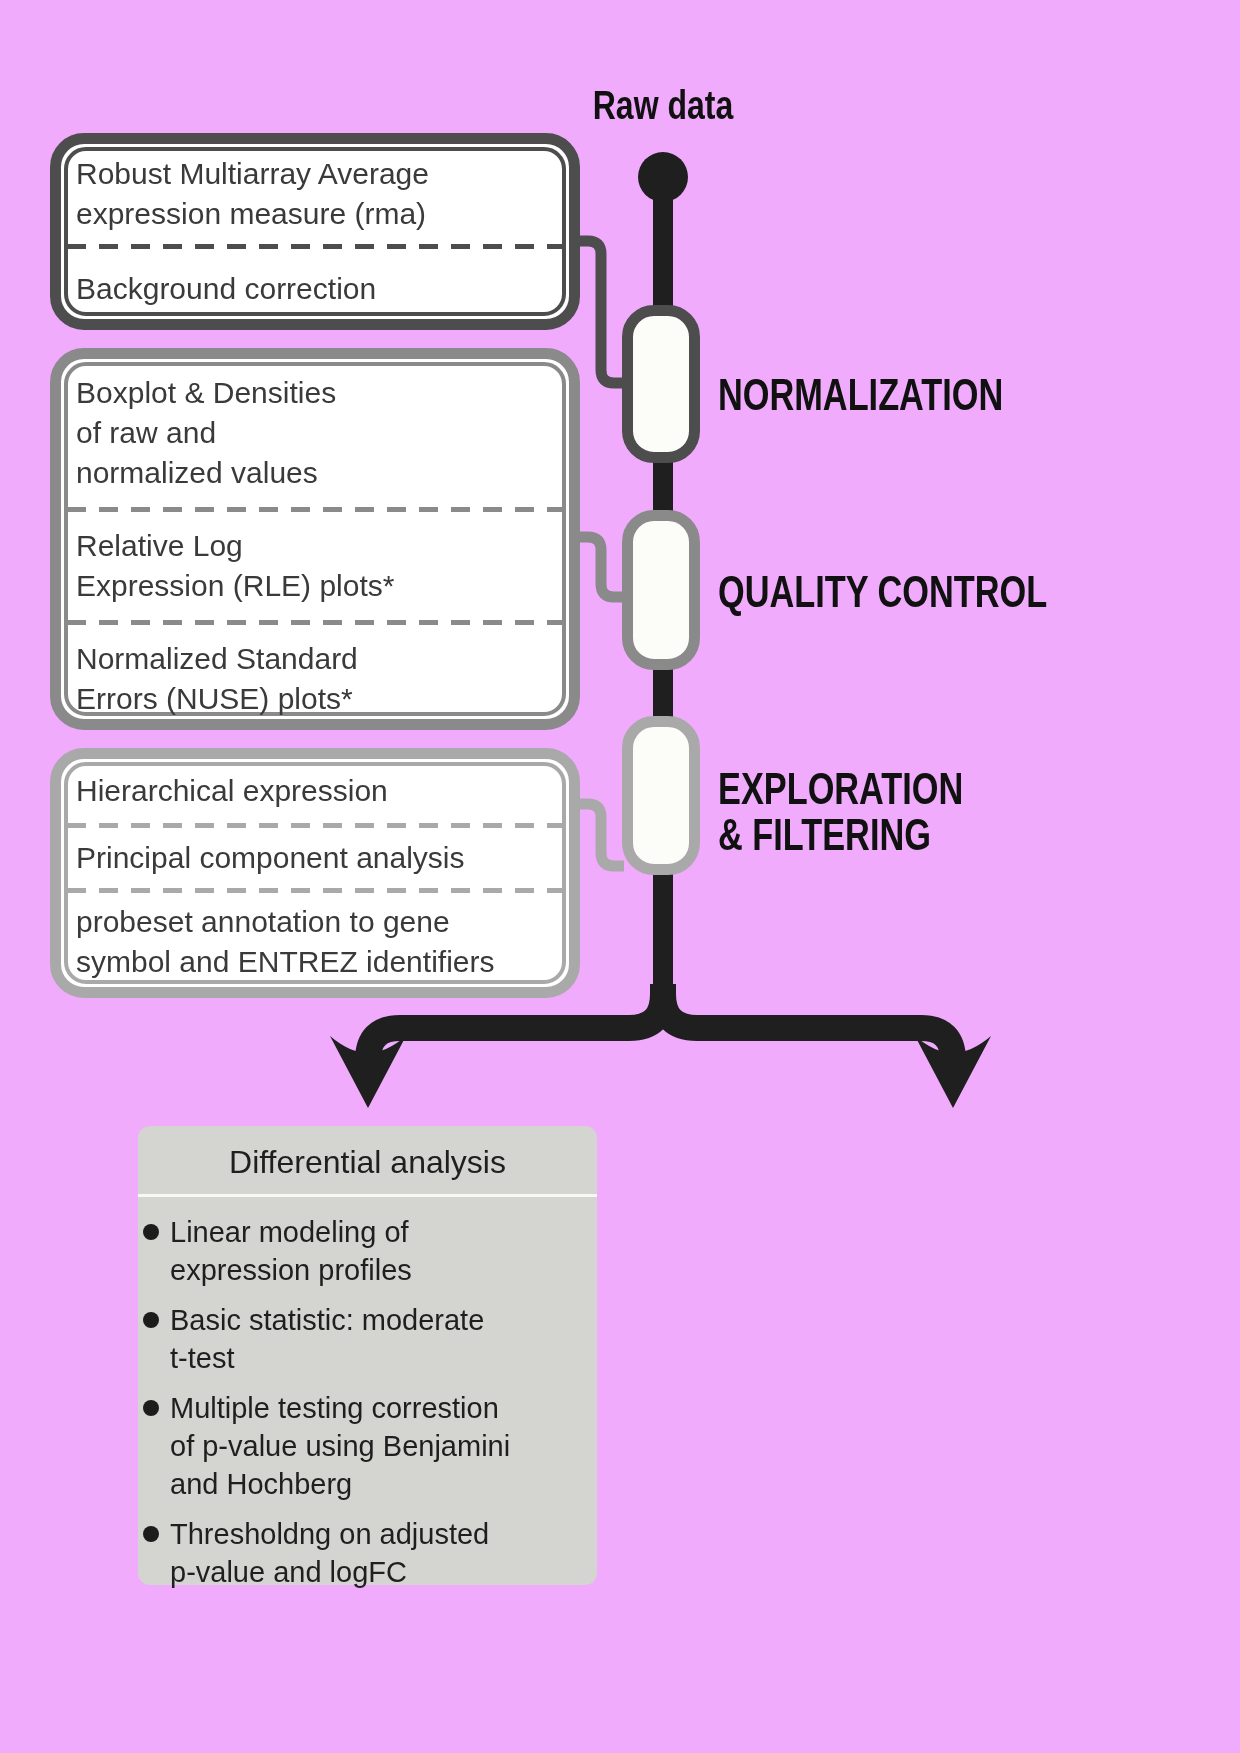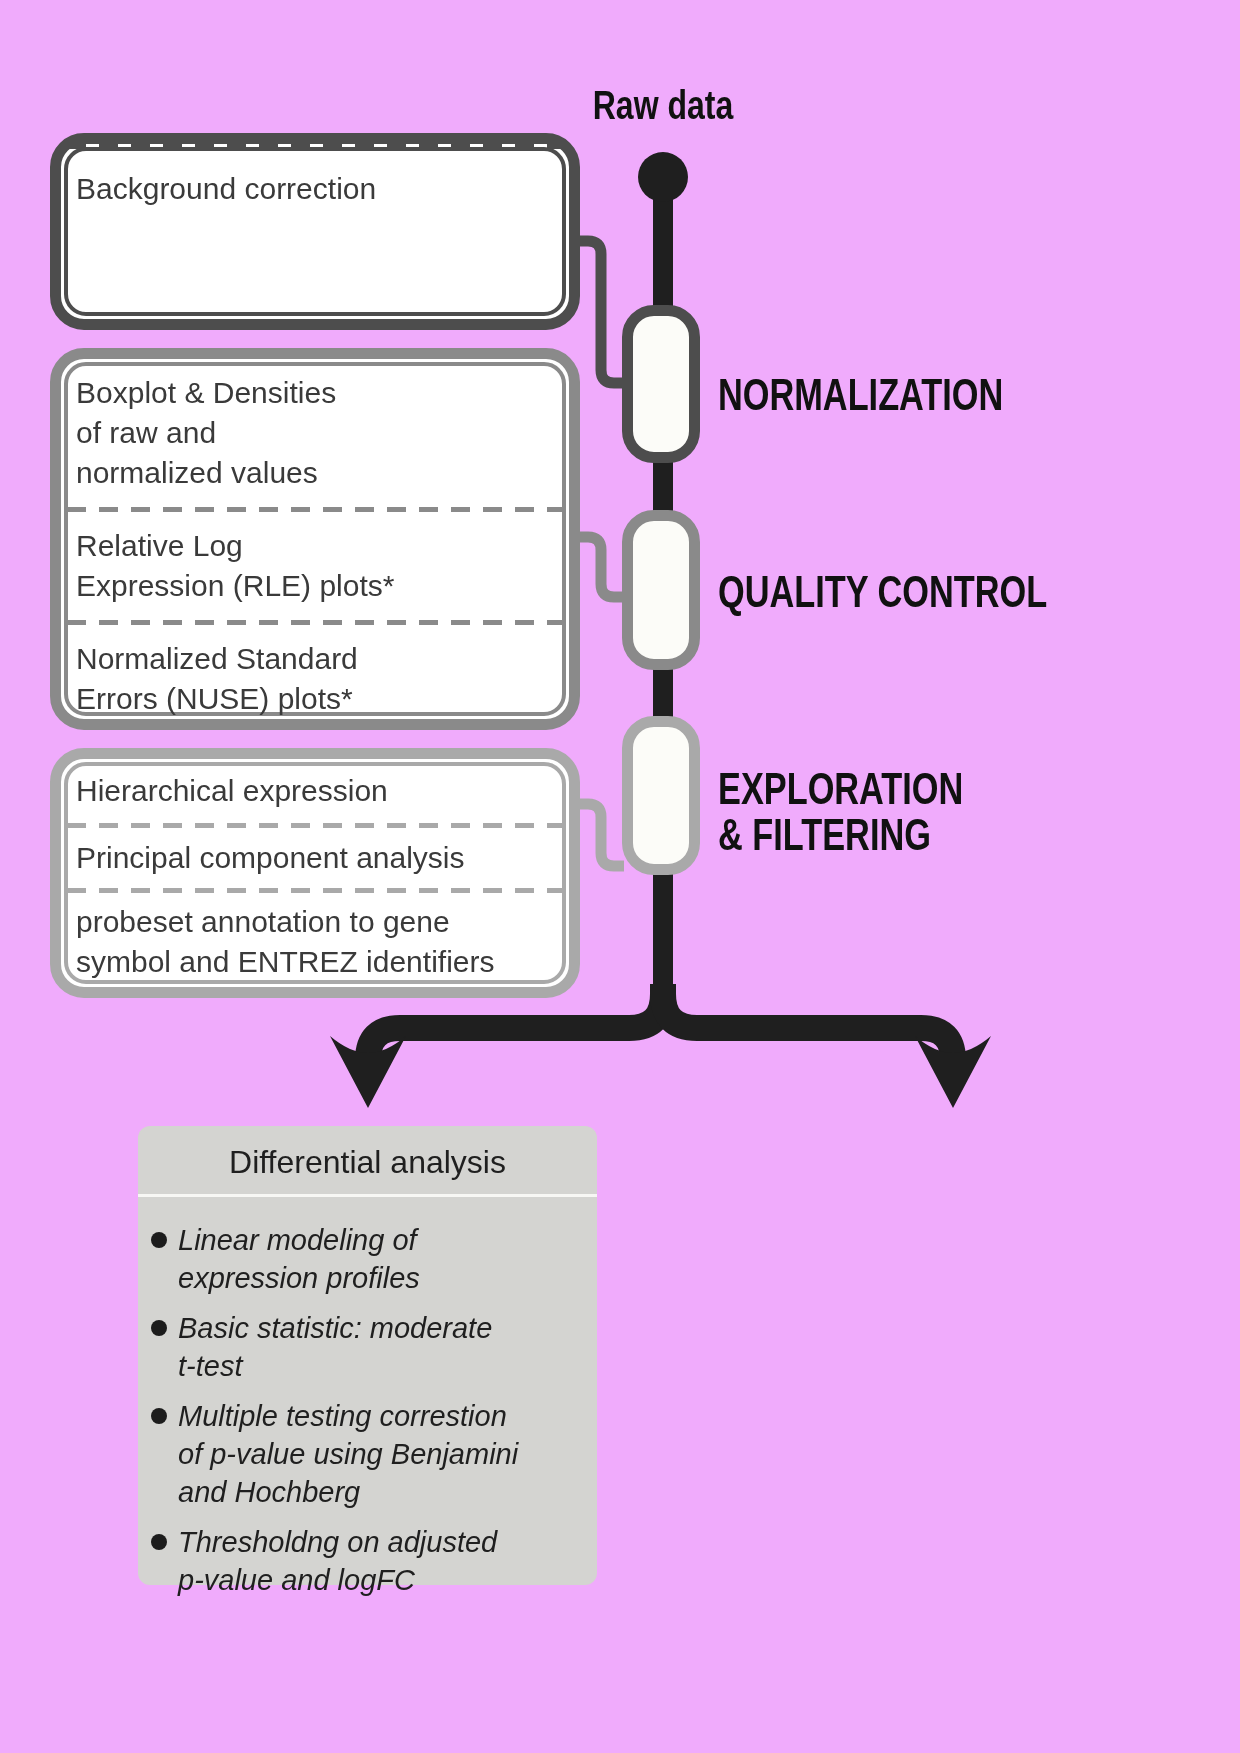"Robust Multiarray Average" div.sec { html: none -> <div>Robust Multiarray Average expression measure (rma)</div> }
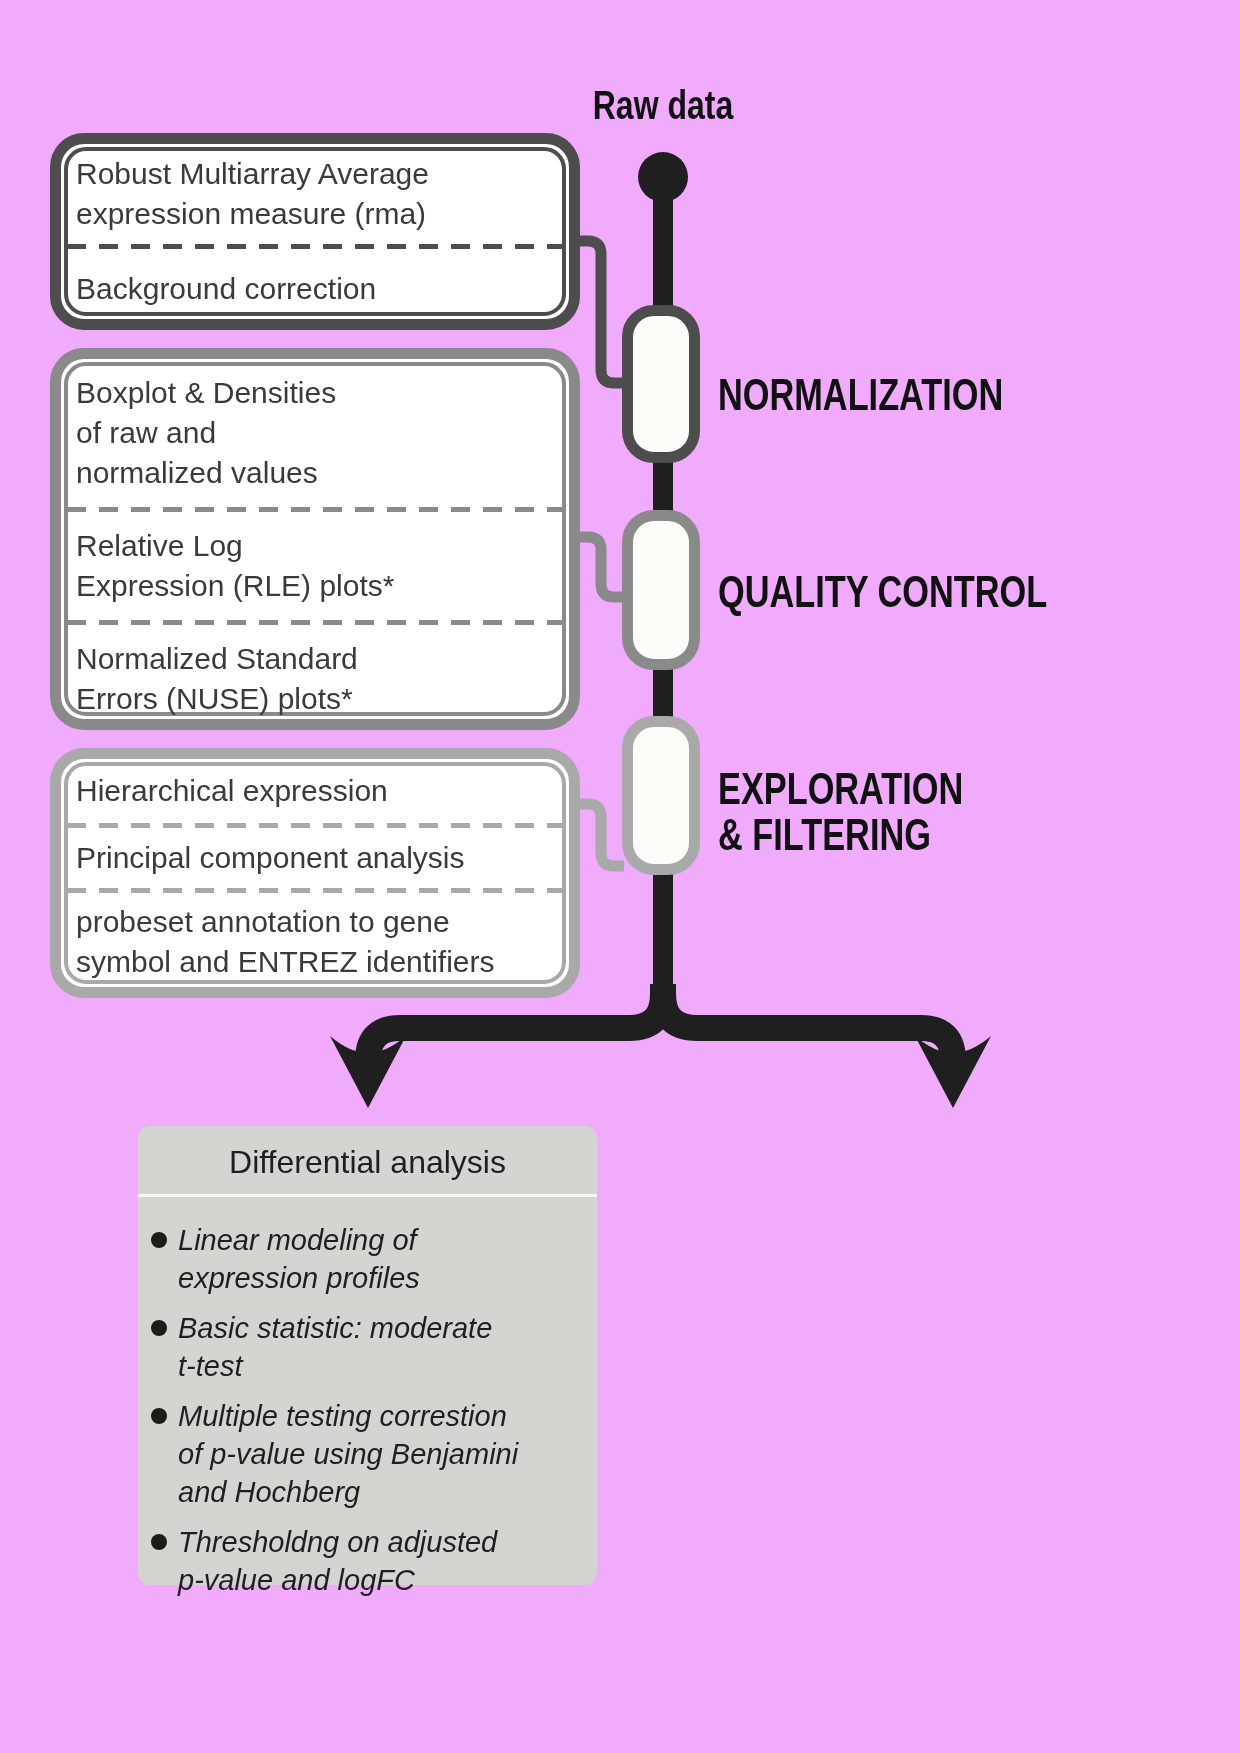"Linear modeling of" .rbox ul { font-style: italic -> none; margin: 12px -> 4px }
